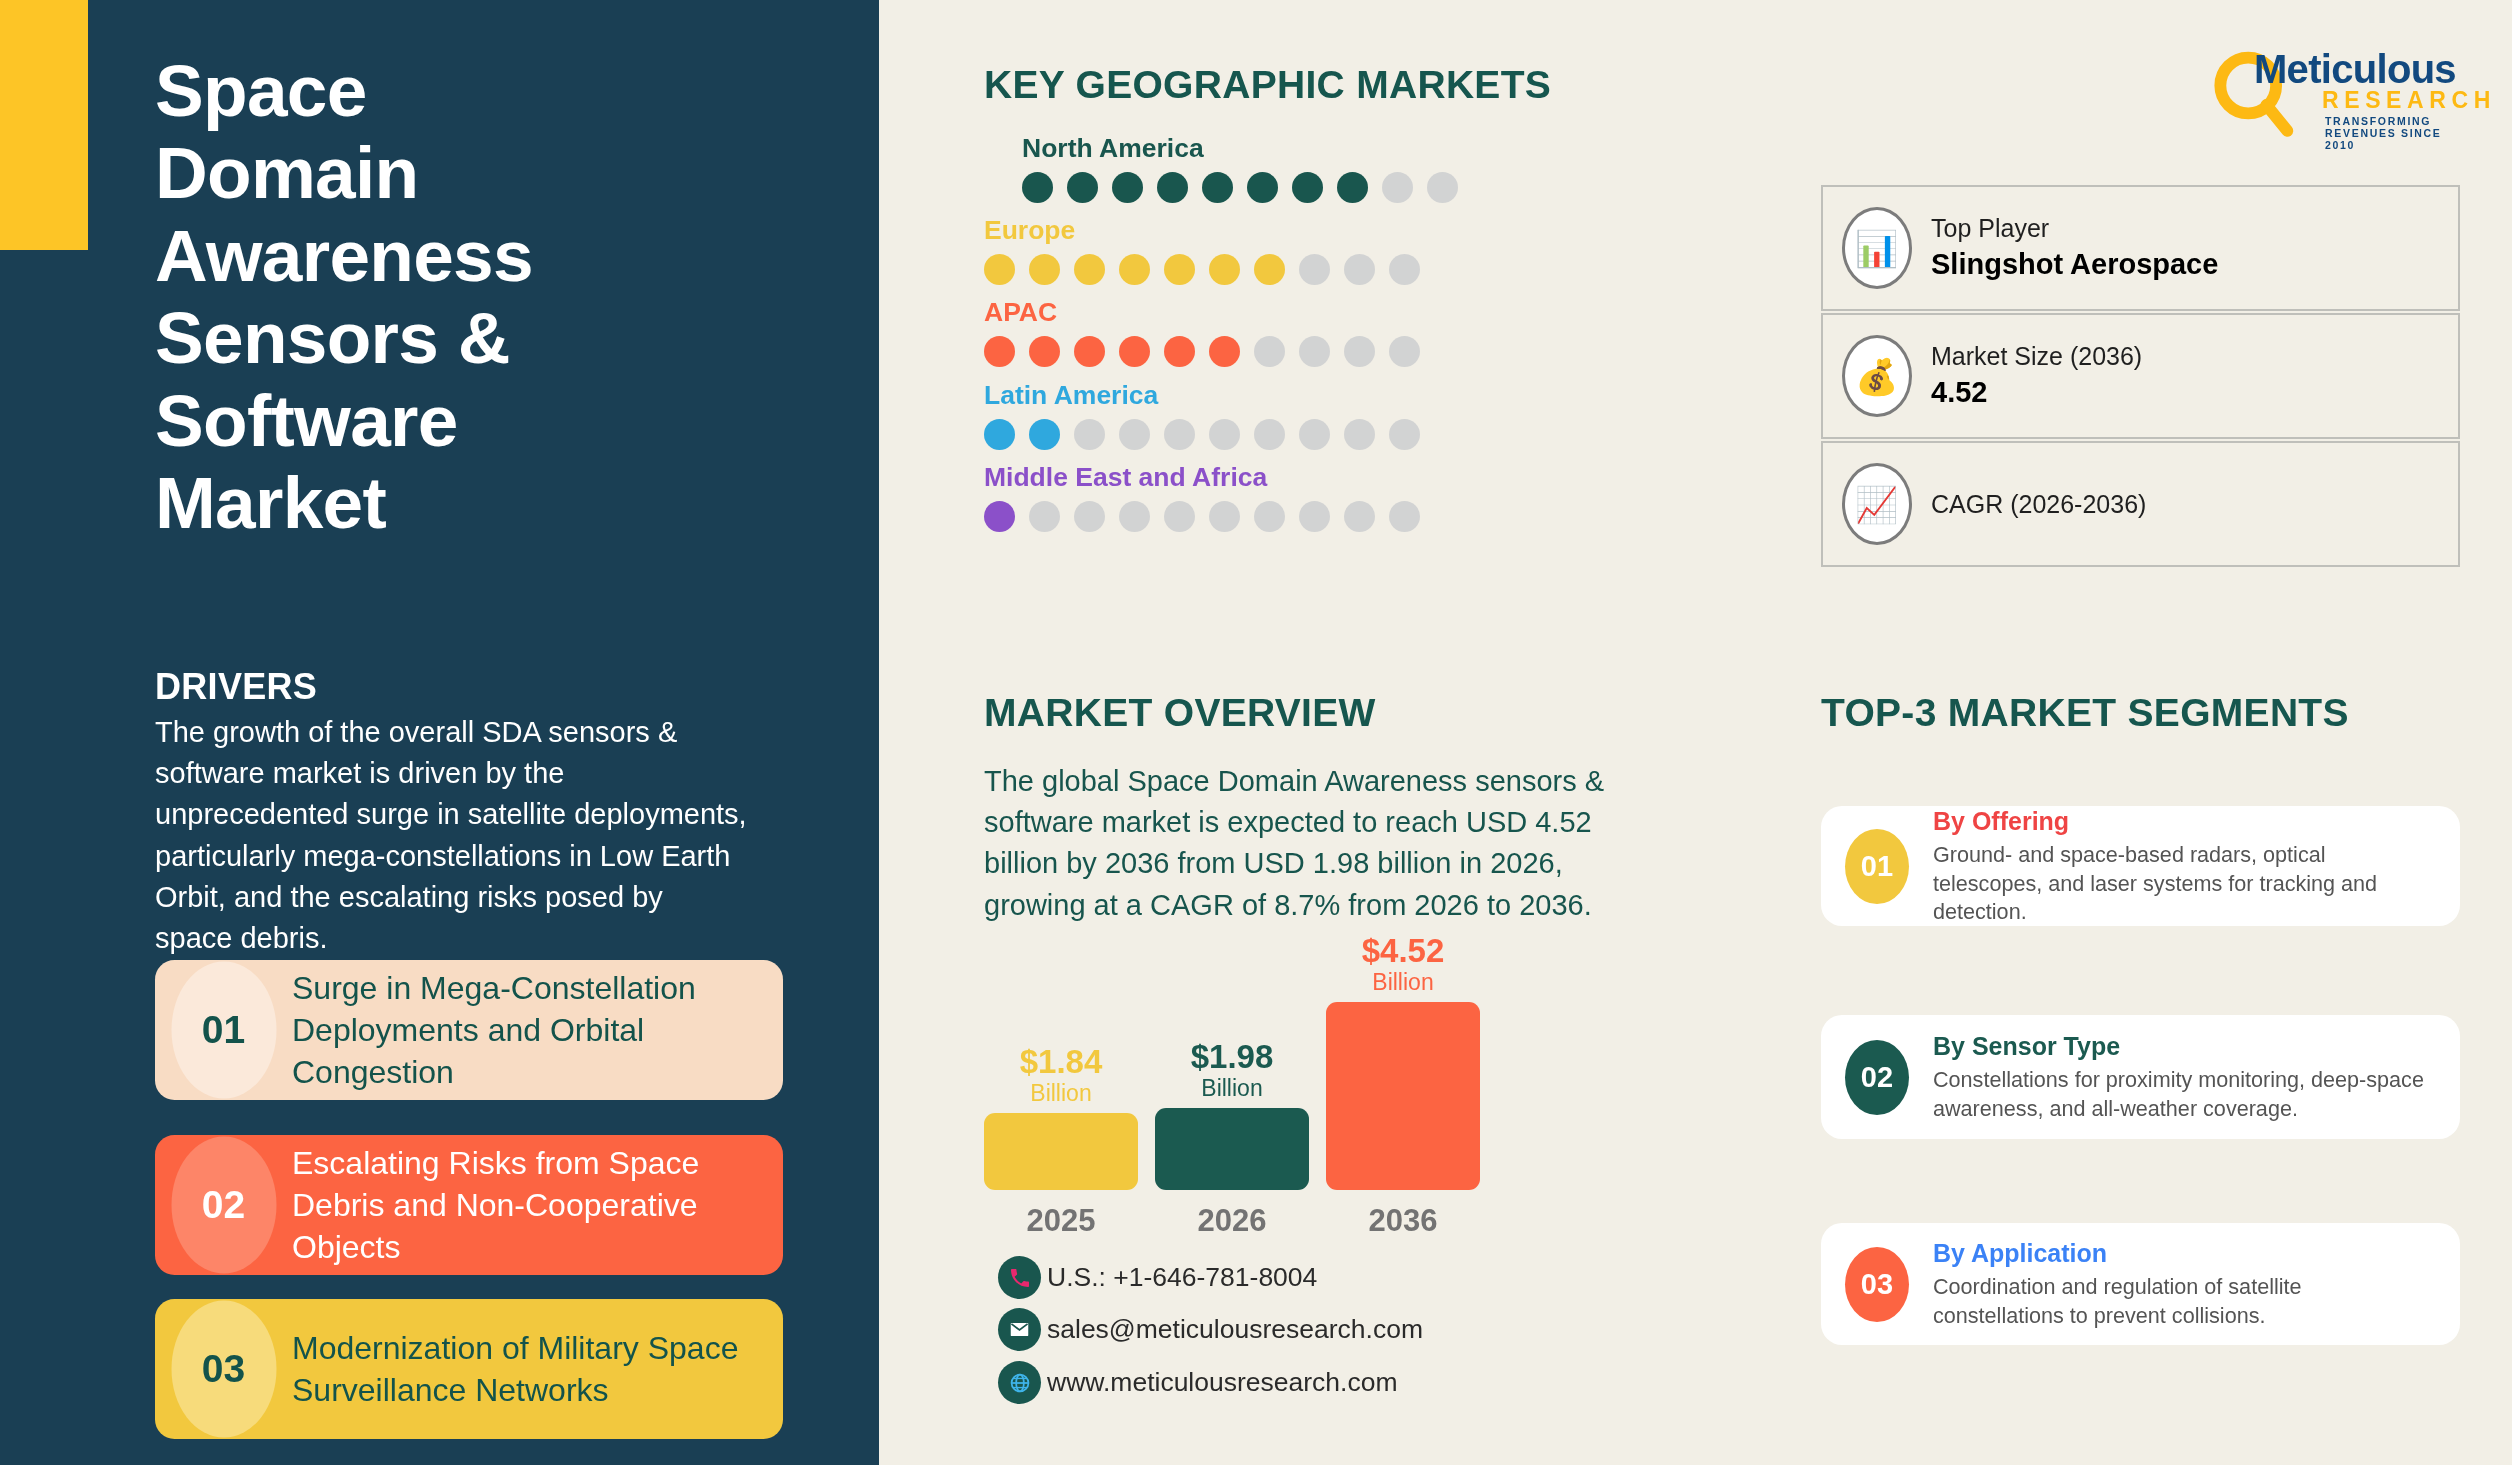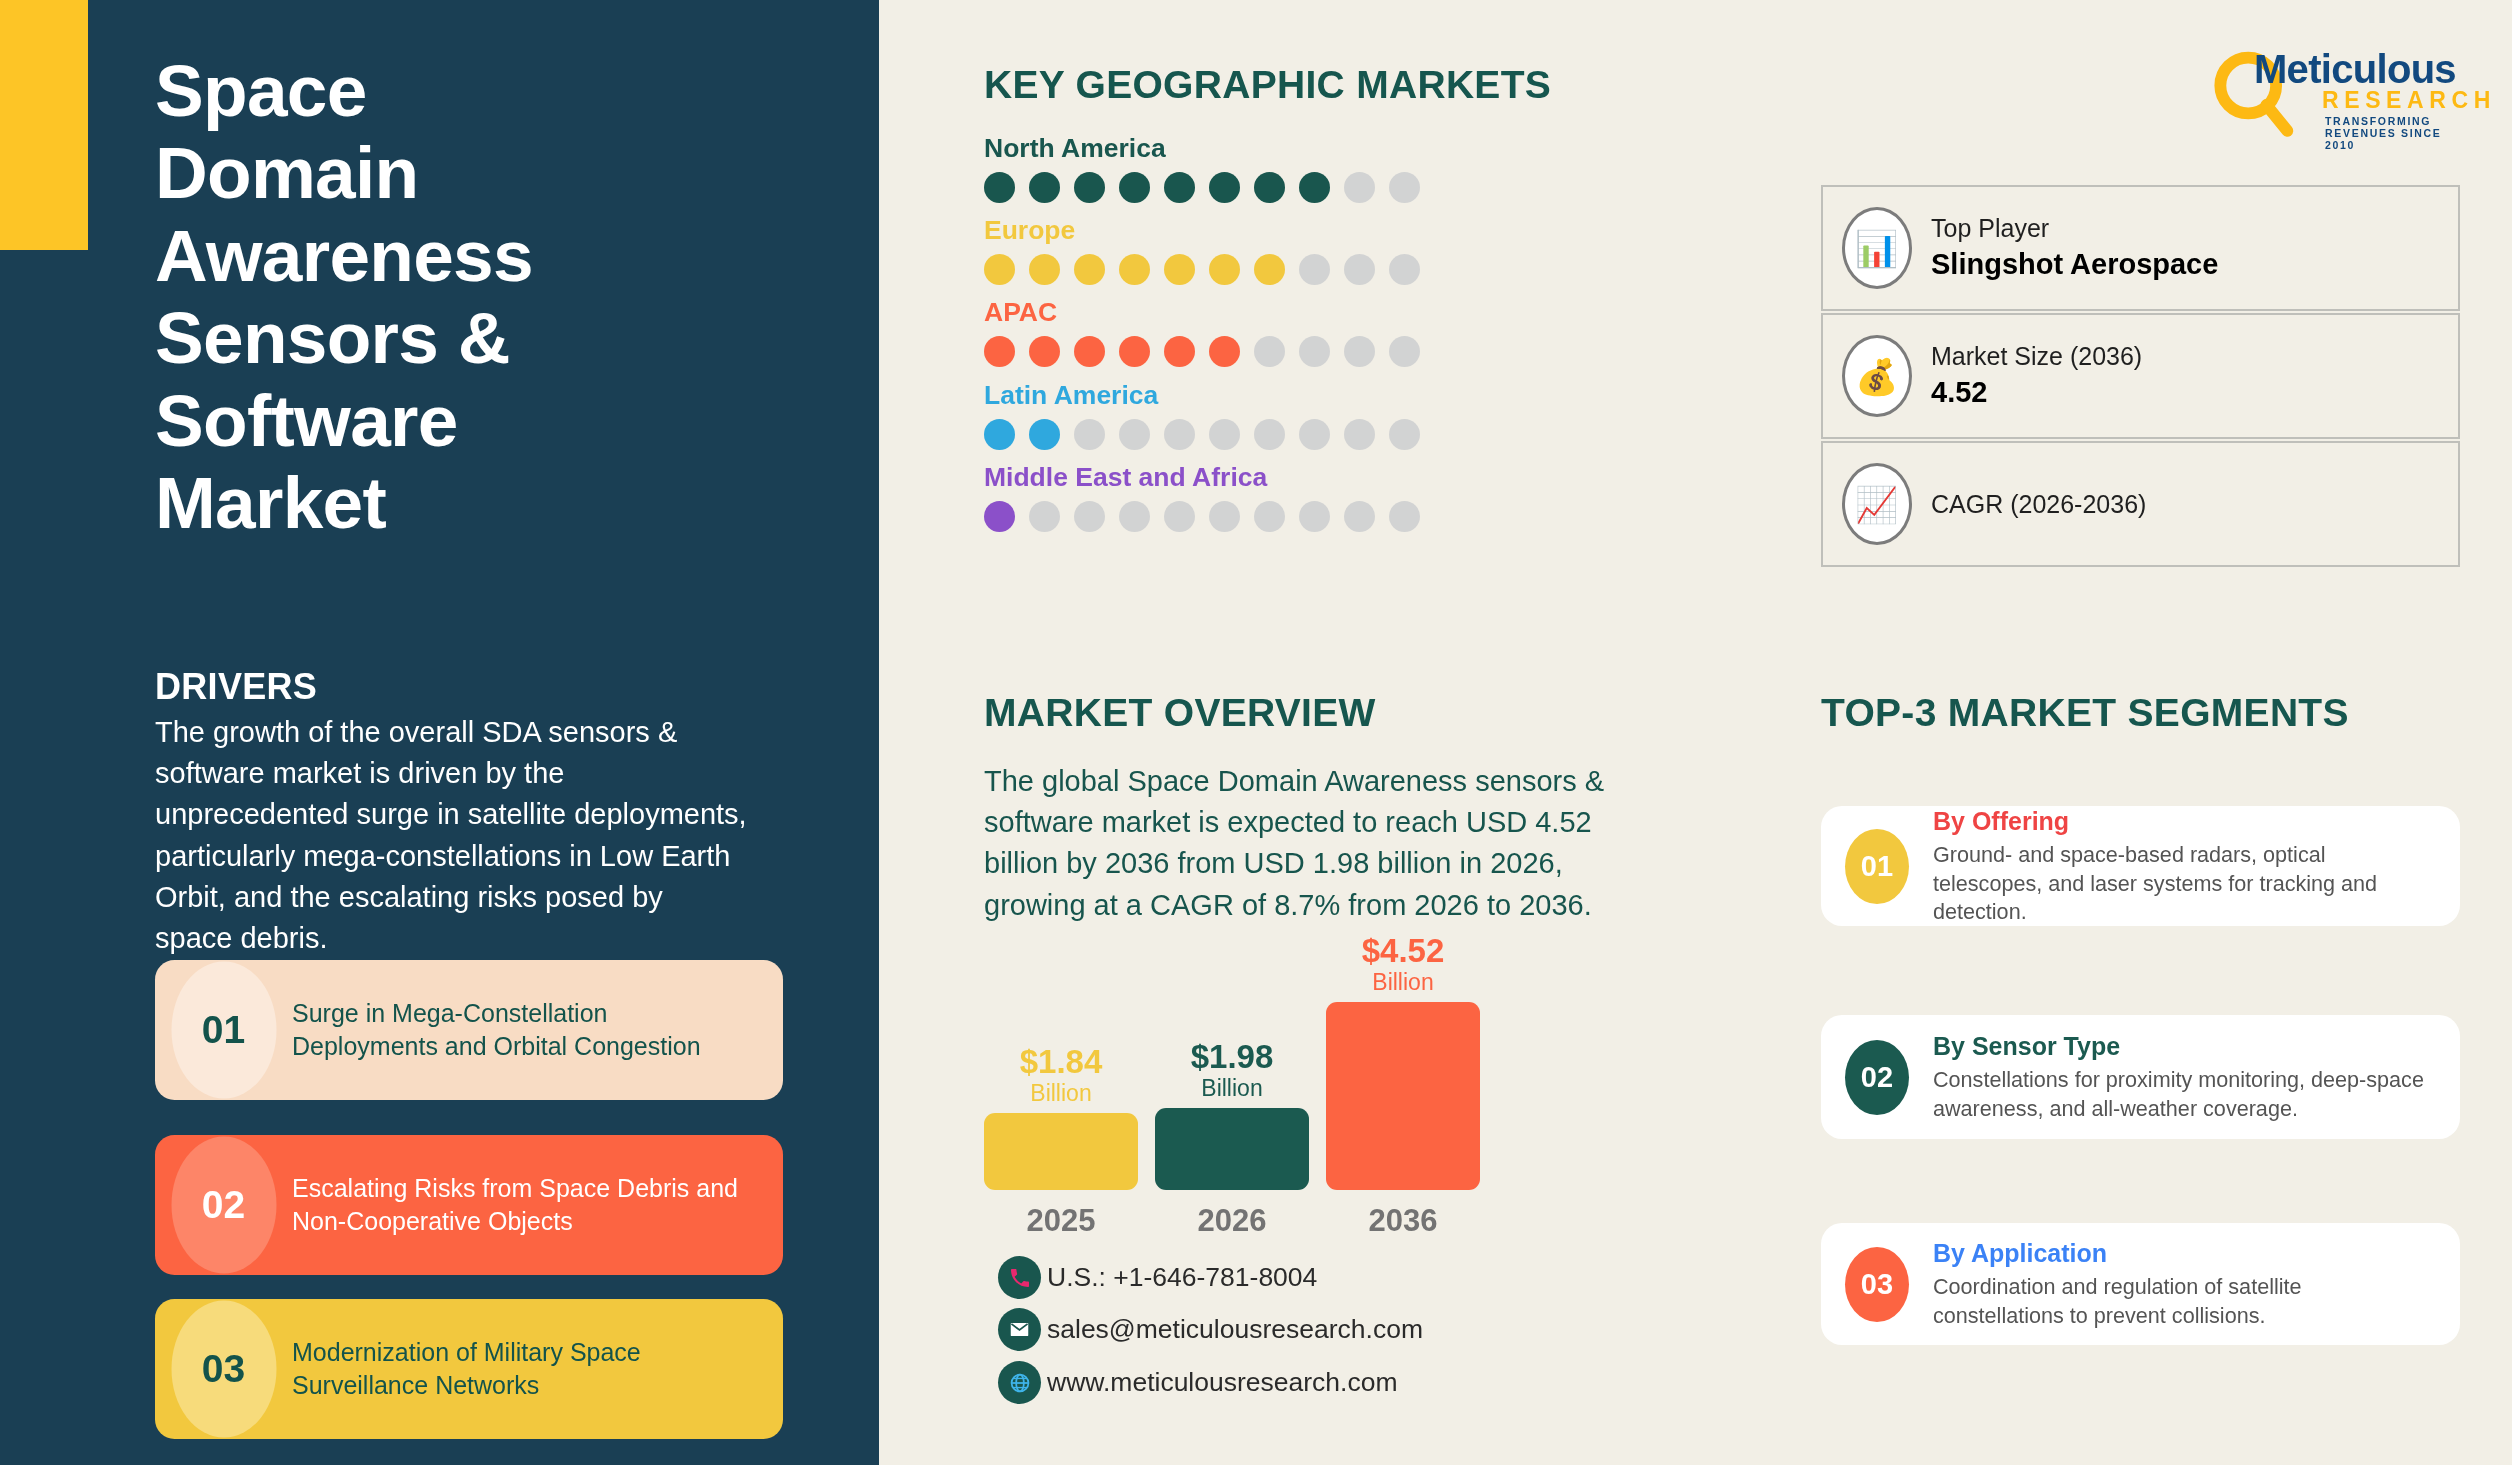"North America" div.geo-block { margin-left: none -> 38px }
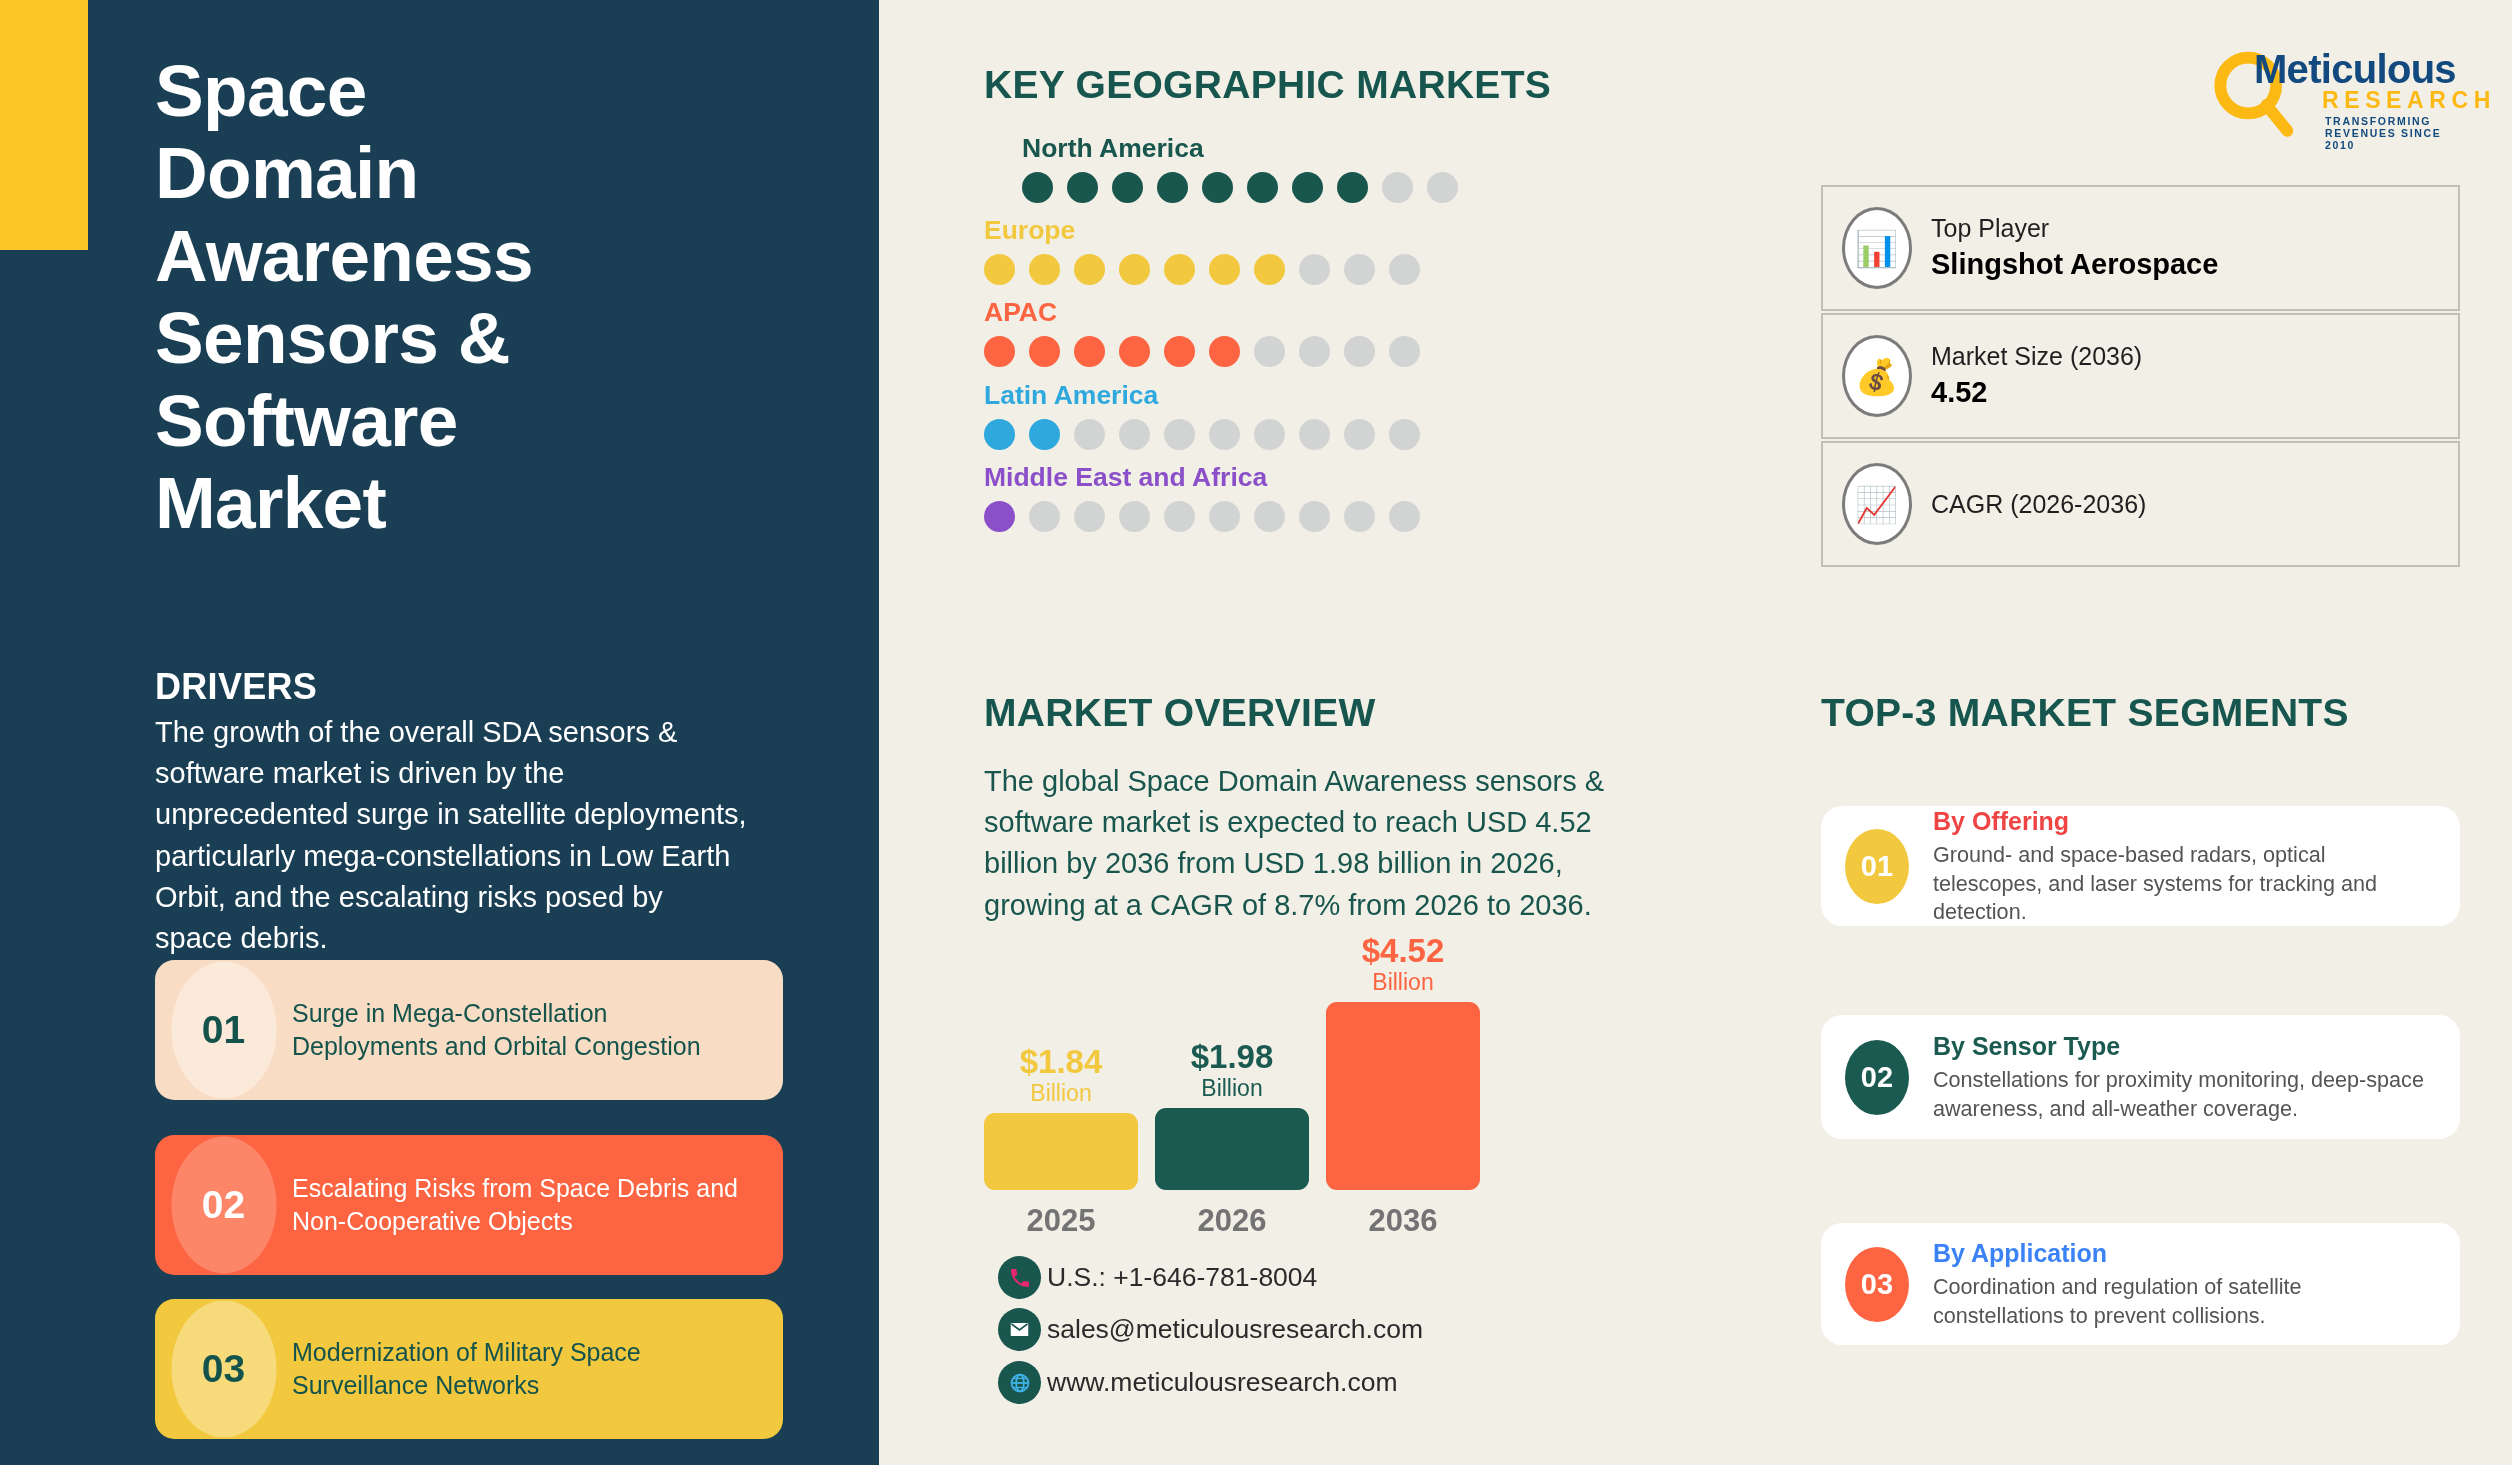"Surge in Mega-Constellation Deployments" .driver-card .dtext { font-size: 25px -> 32px }
